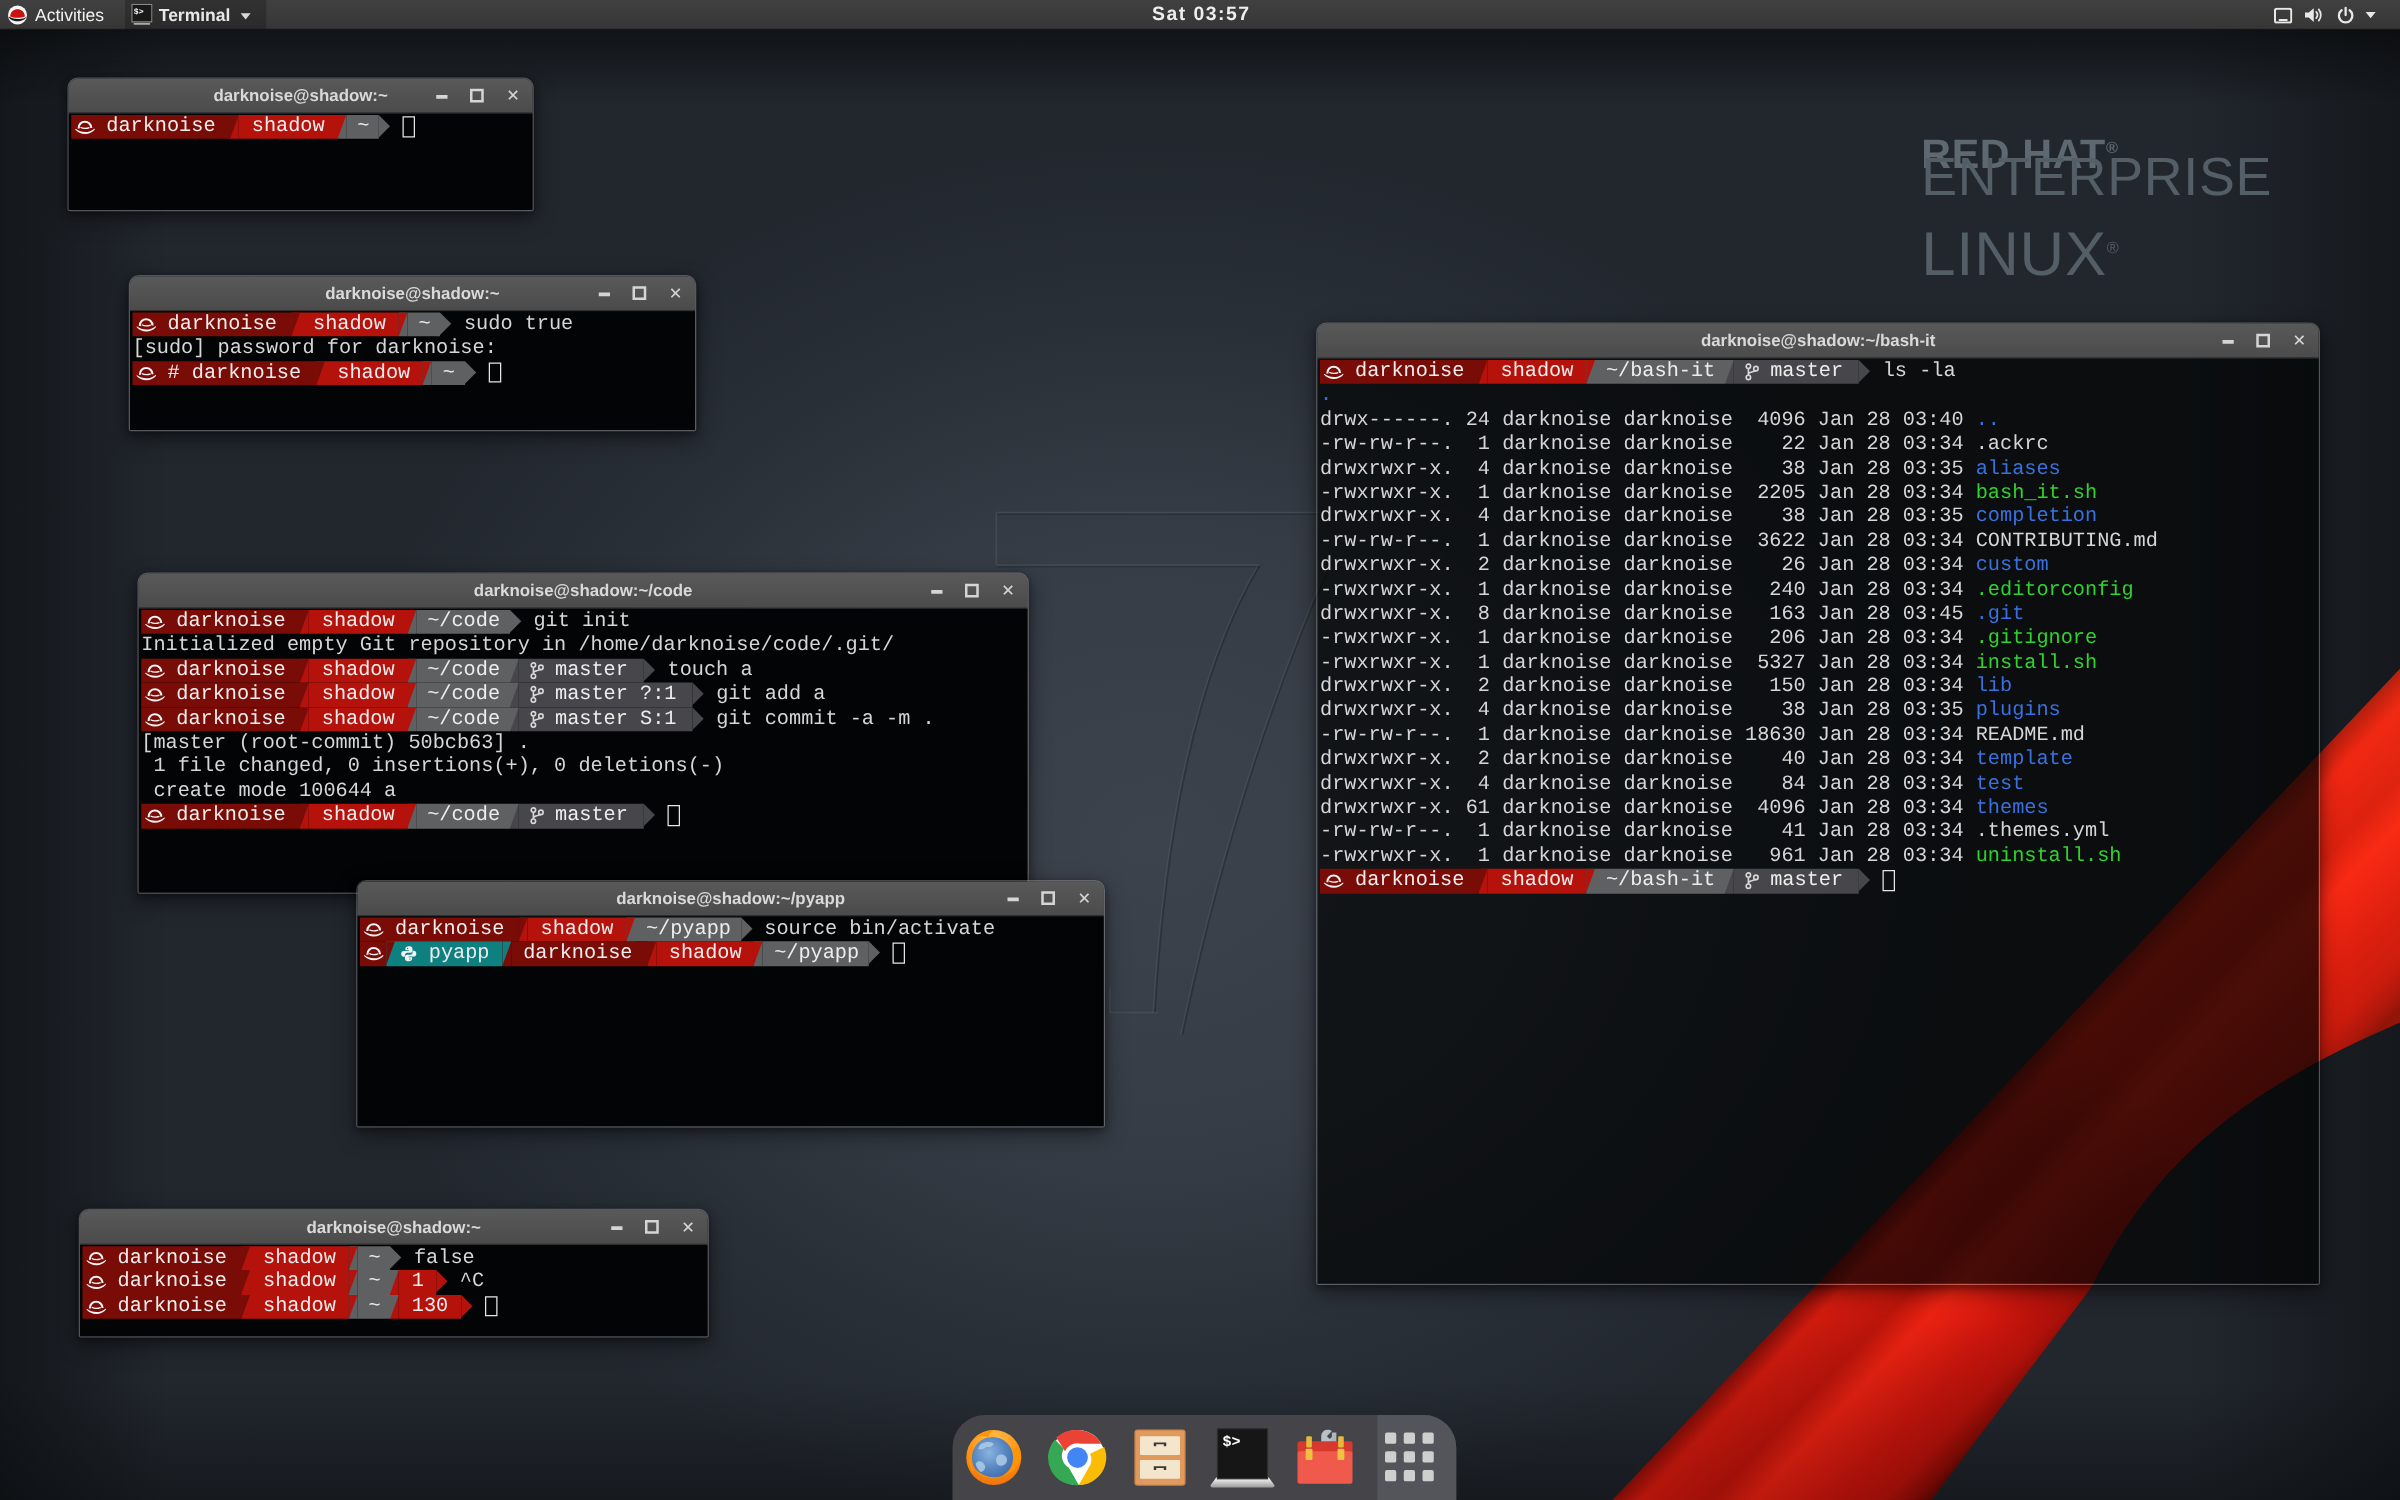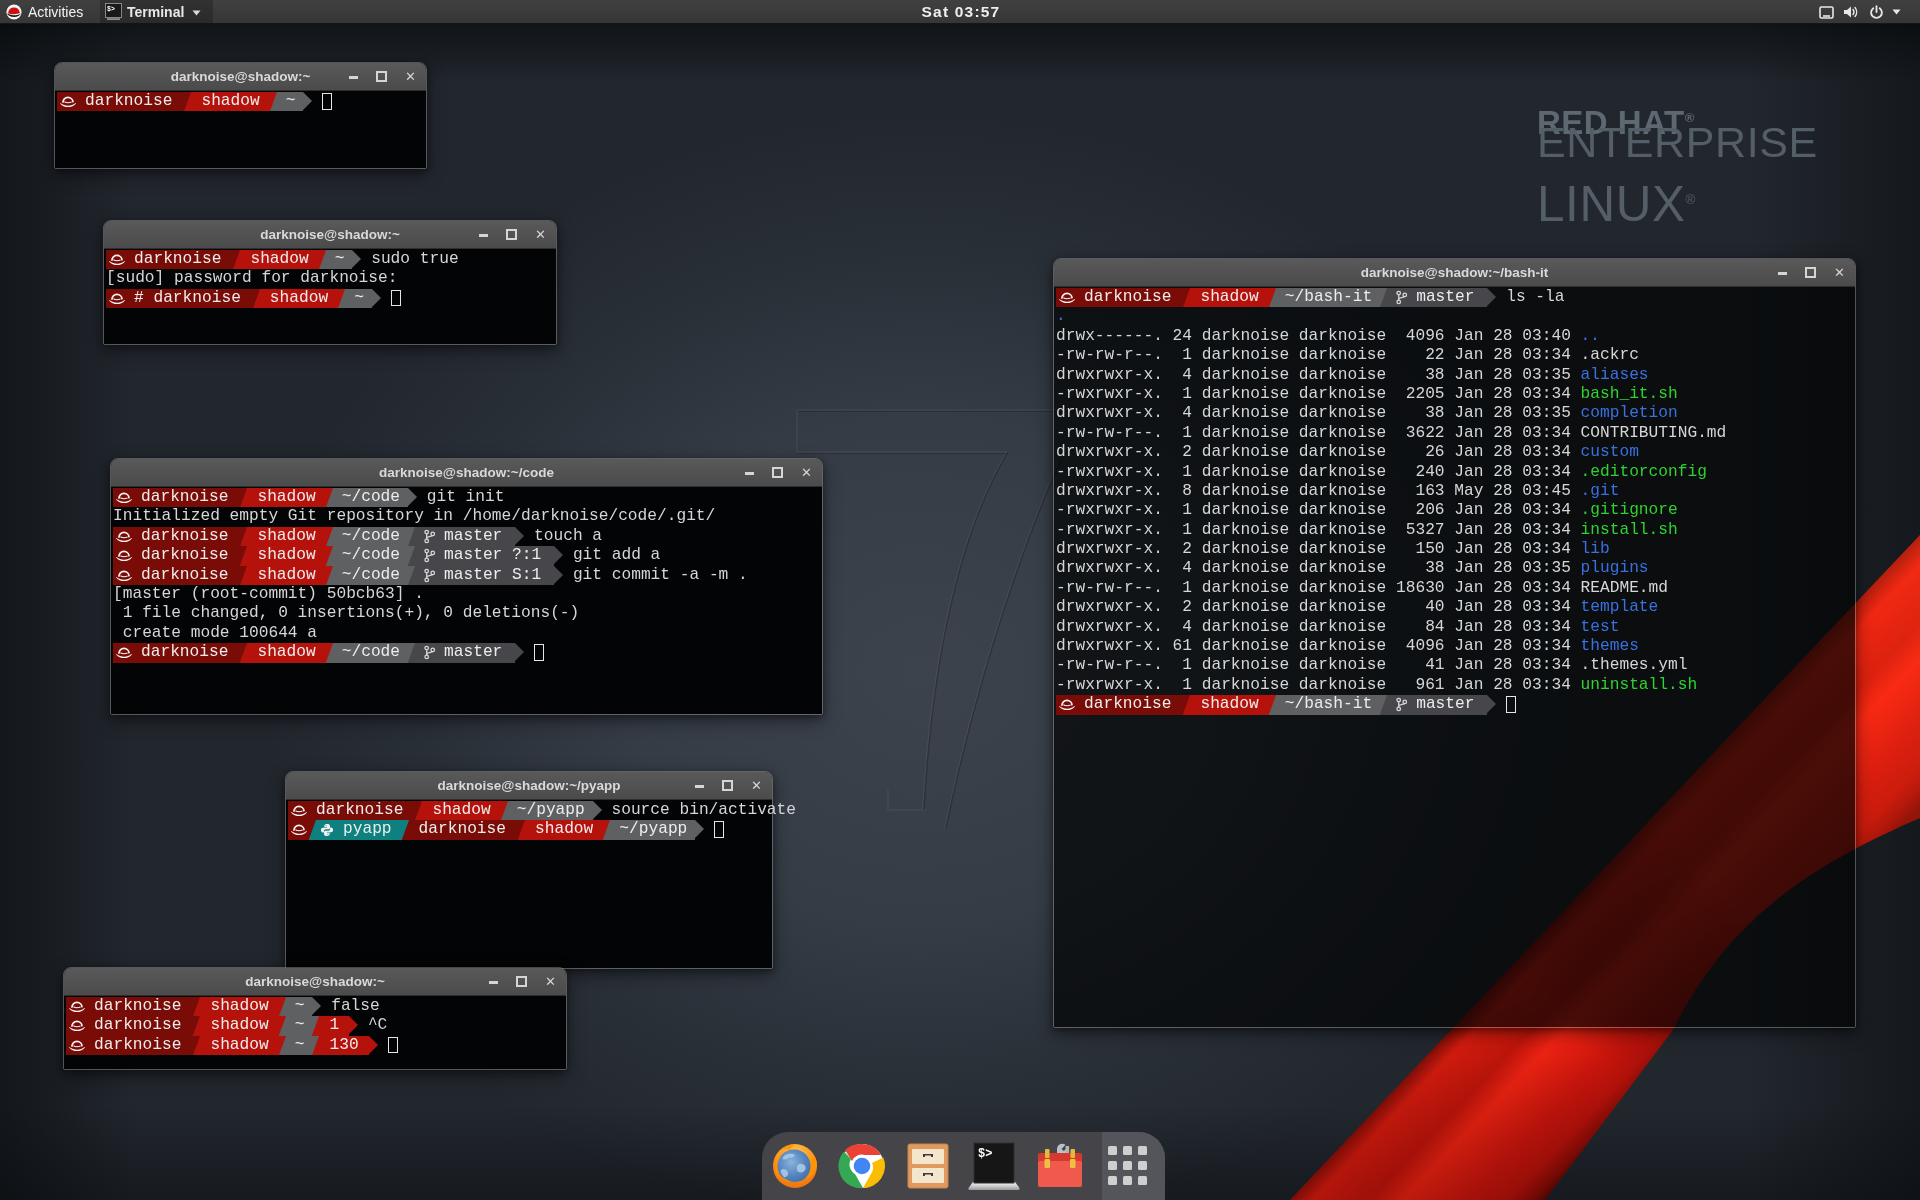"drwxrwxr-x. 8 darknoise darknoise 163" span.t { text: May -> Jan }
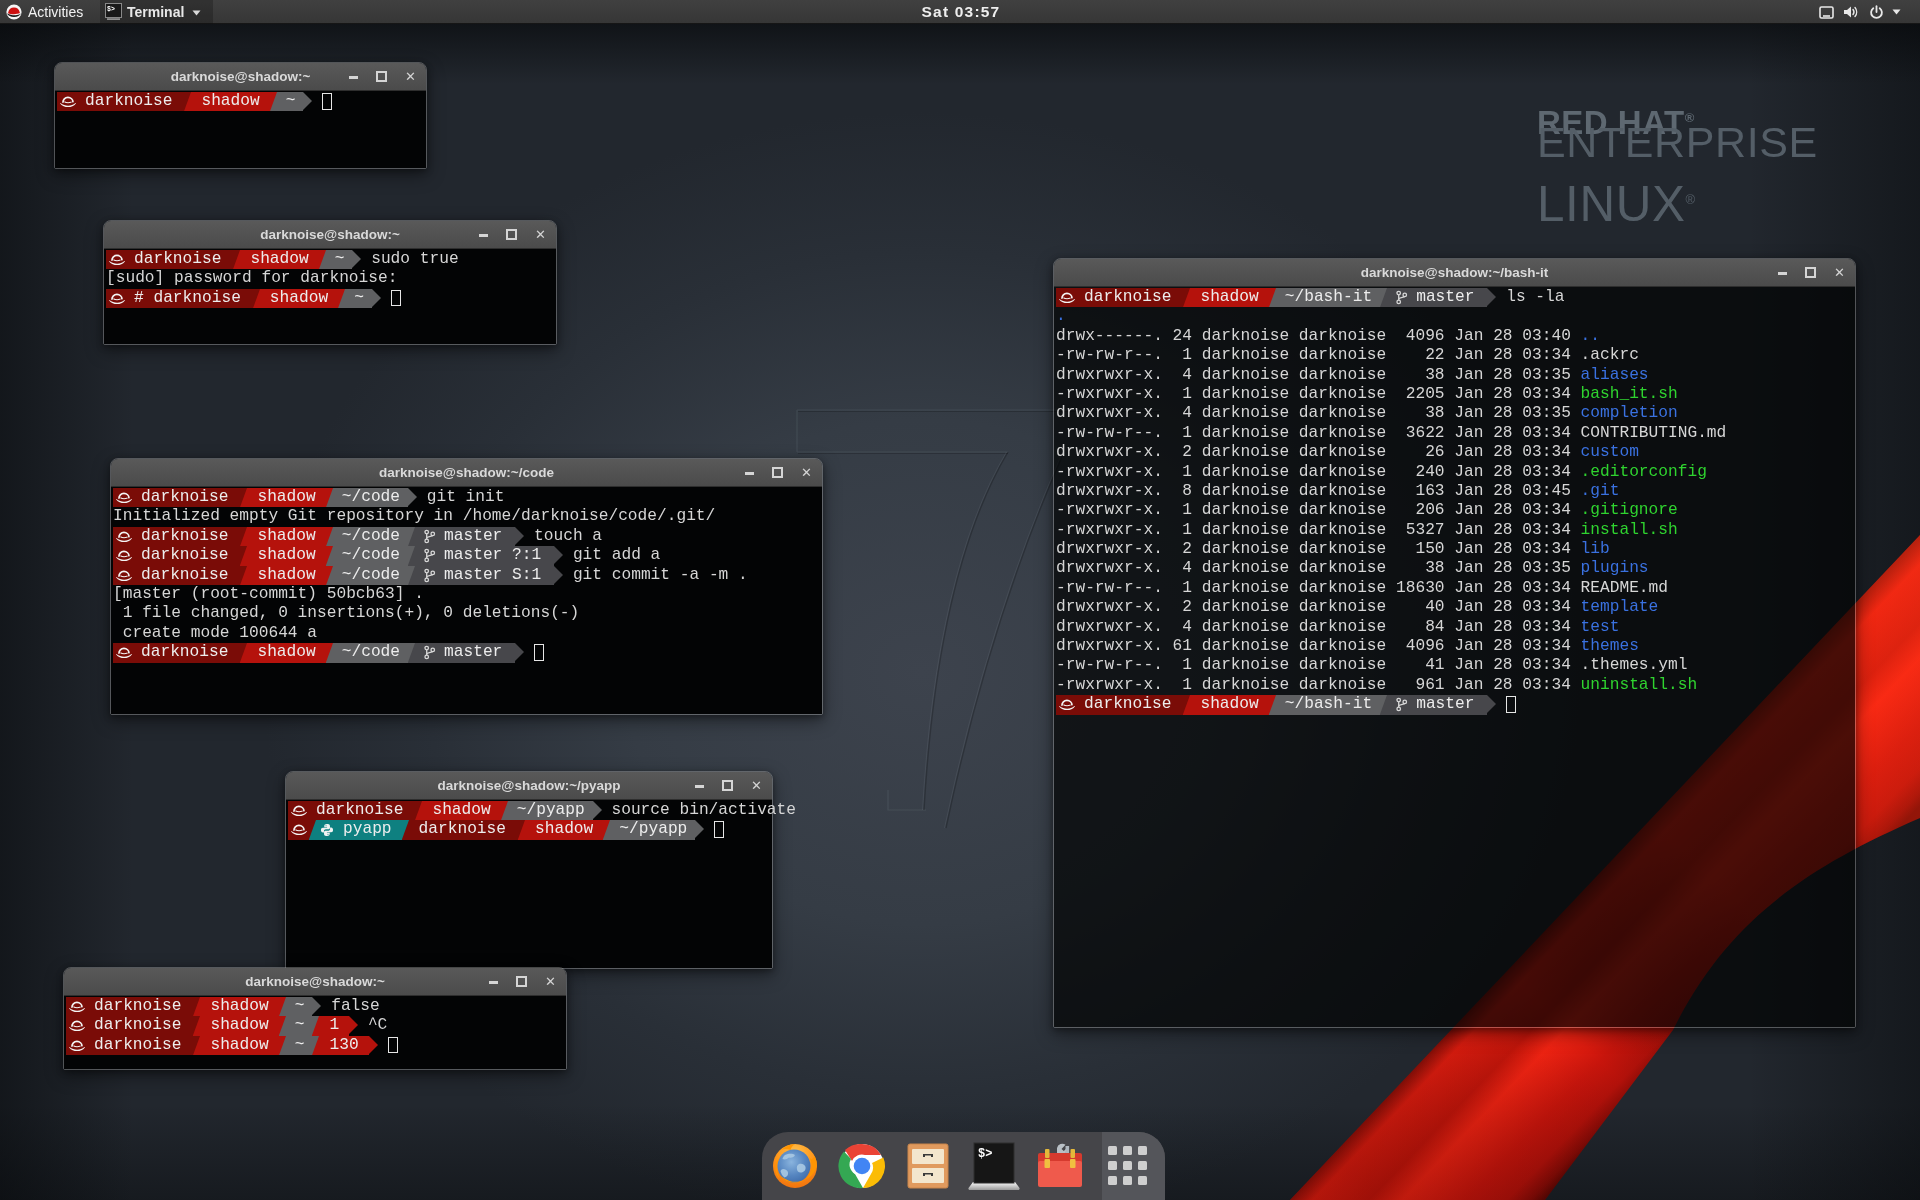"darknoise@shadow:~/pyapp" div.win { top: 771px -> 704px; width: 488px -> 599px }
